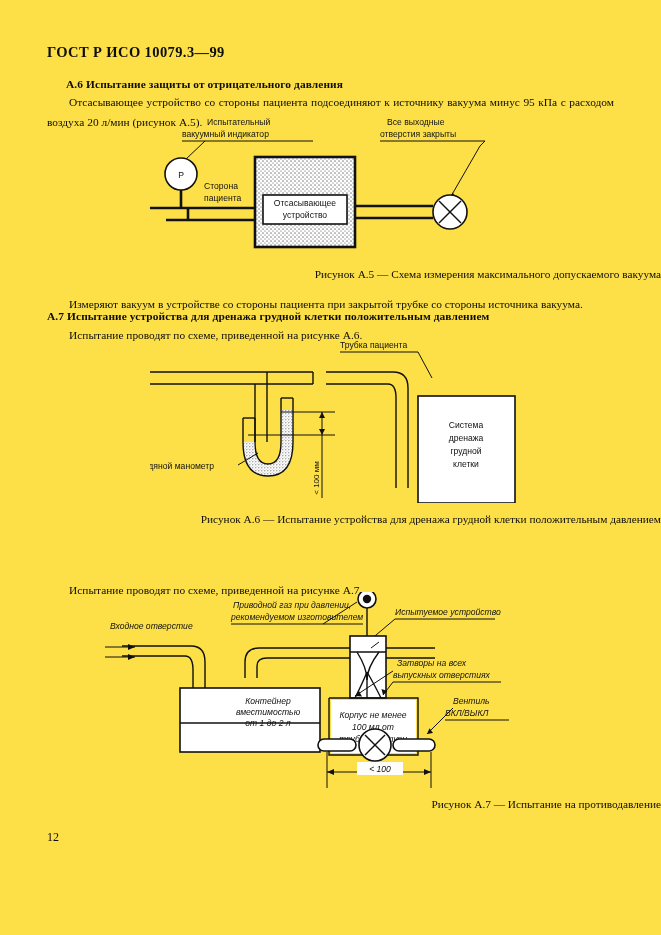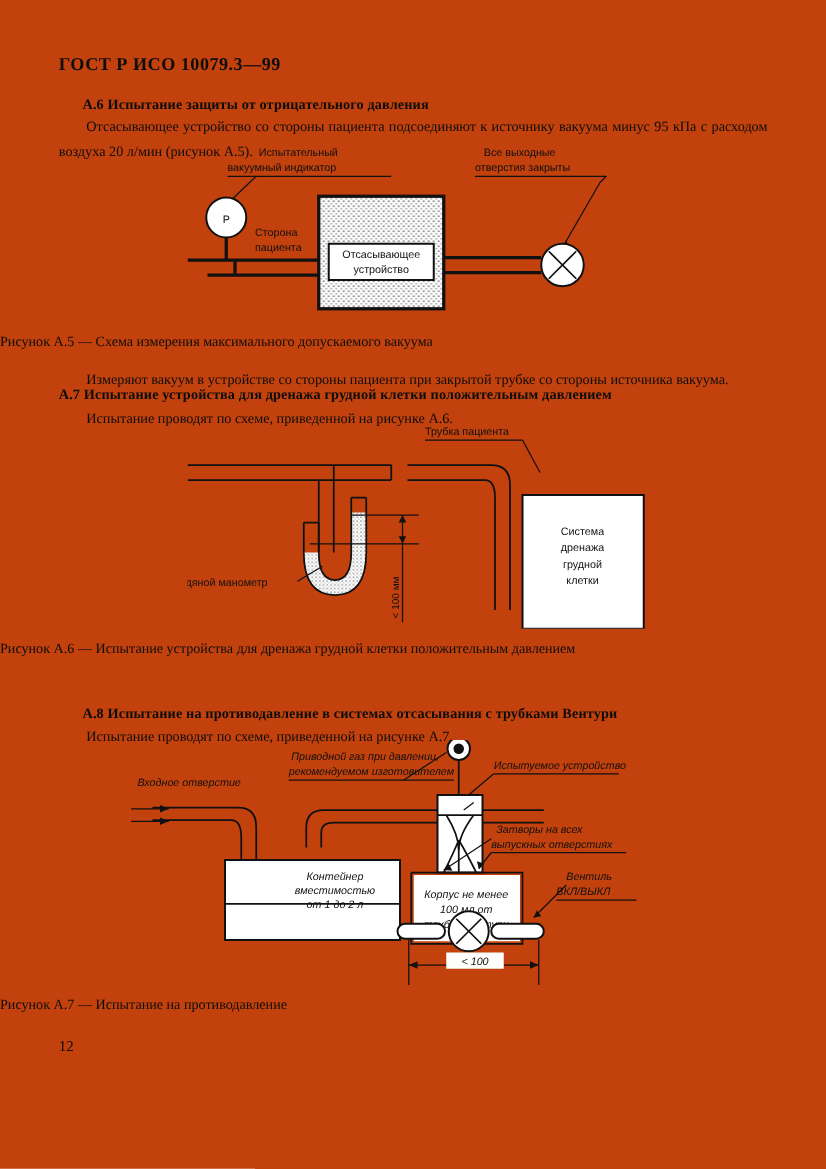"ГОСТ Р ИСО 10079.3—99" .page { background: #c2410c -> #fde047 }
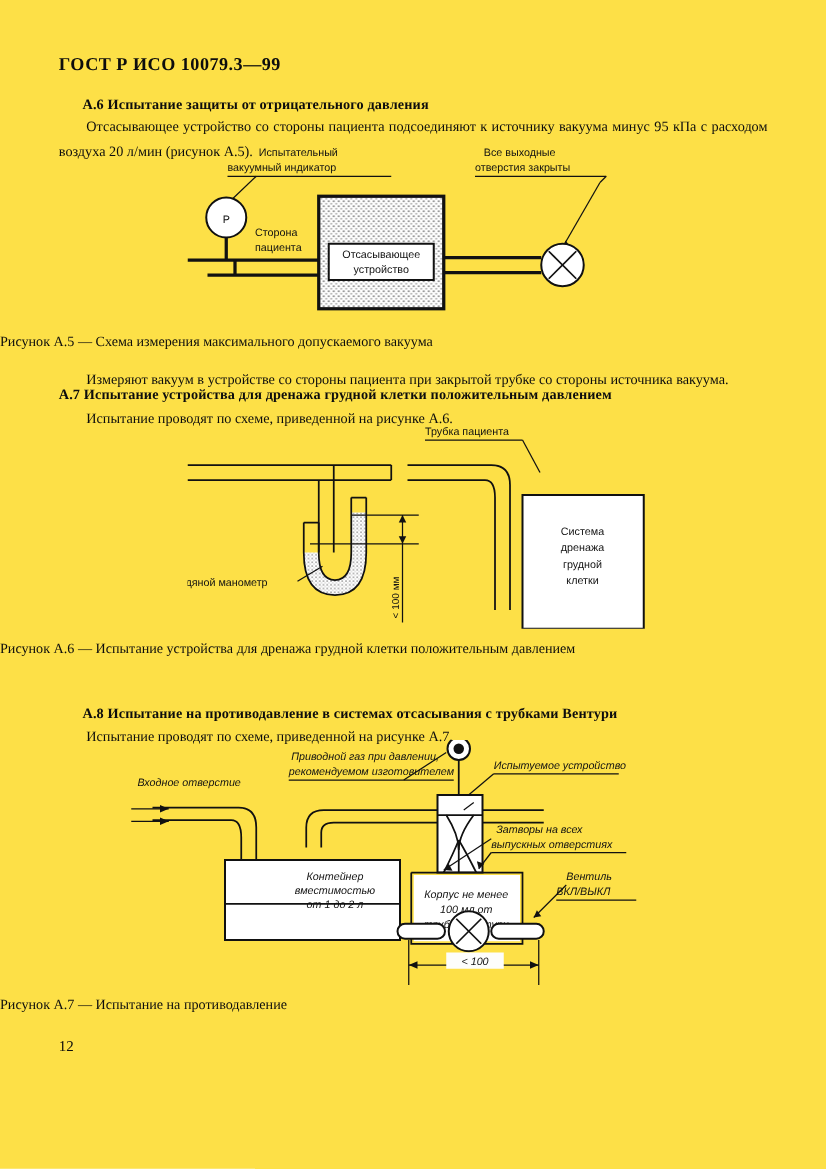"Рисунок А.5 — Схема измерения" .caption { text-align: left -> right }
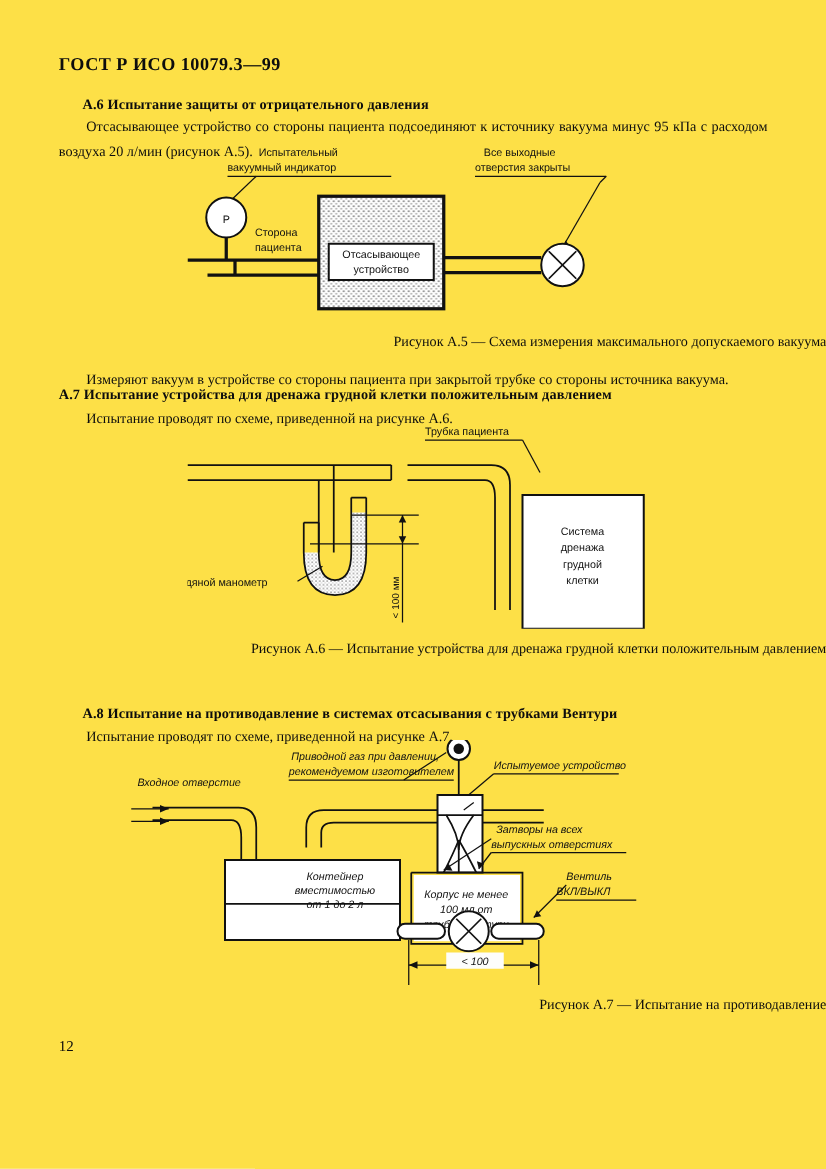"A.8 Испытание на противодавление в" div.sec-head { html: <div>A.8 Испытание на противодавление в системах отсасывания с трубками Вентури</div> -> none }
